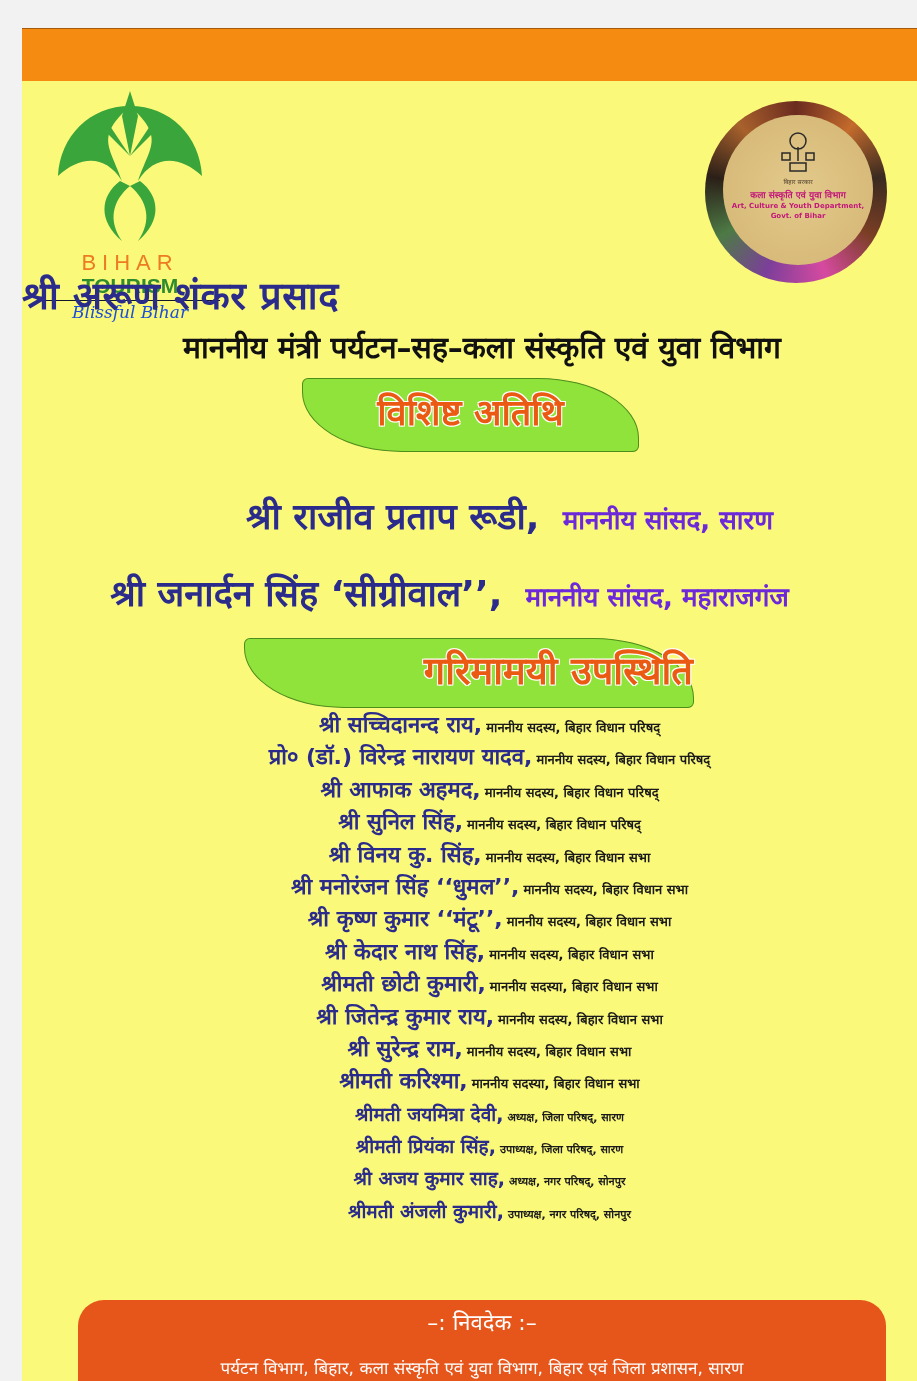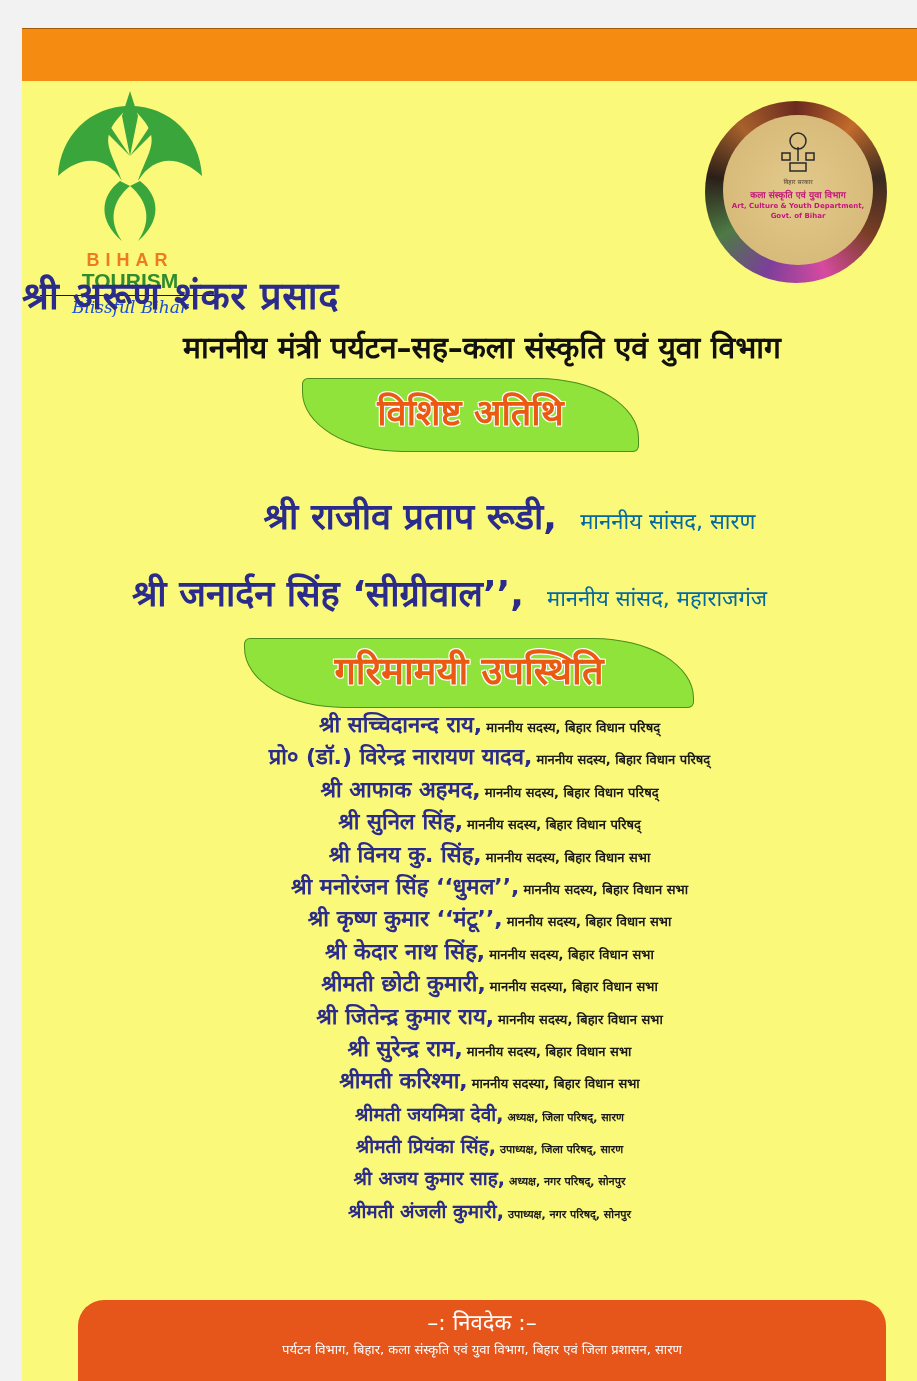"BIHAR" .logo-bihar { font-size: 18px -> 22px; font-weight: bold -> normal }
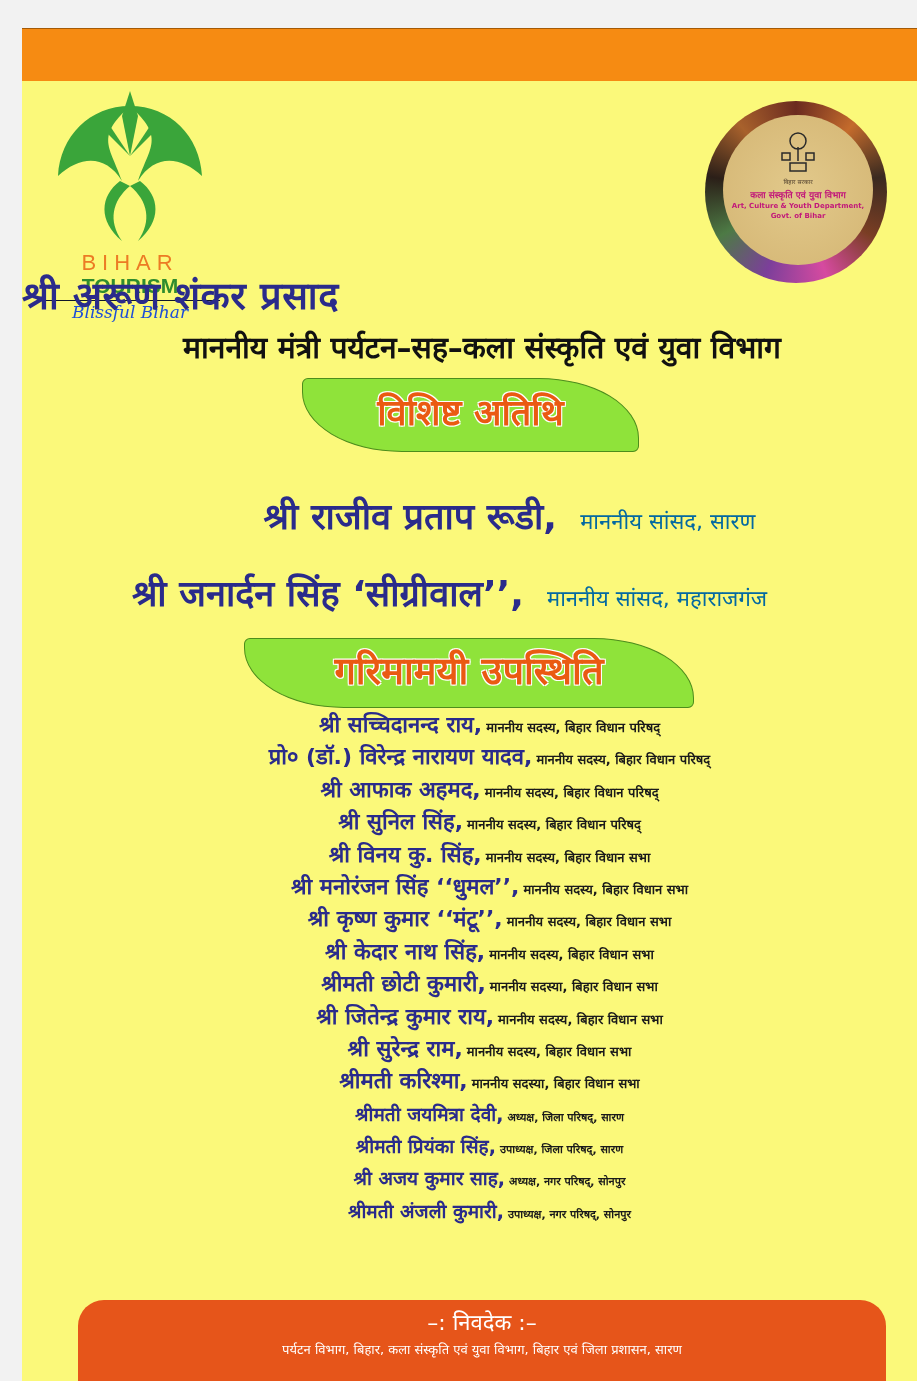"माननीय सांसद, सारण" .special-row .sdesig { color: #0369a1 -> #6d28d9; font-size: 22px -> 26px; font-weight: normal -> bold }
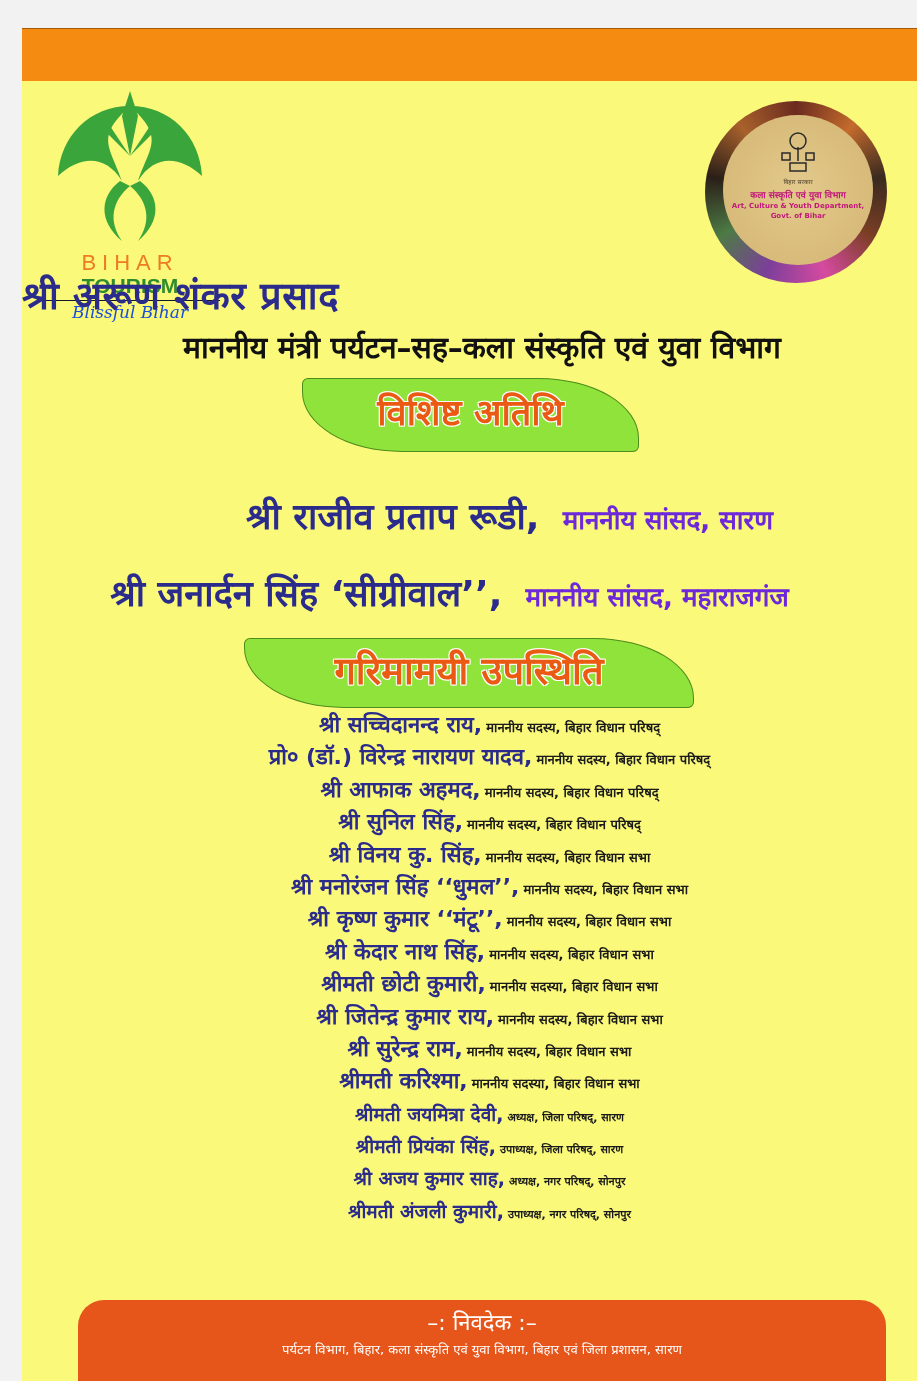"गरिमामयी उपस्थिति" .banner-presence { text-align: none -> right }
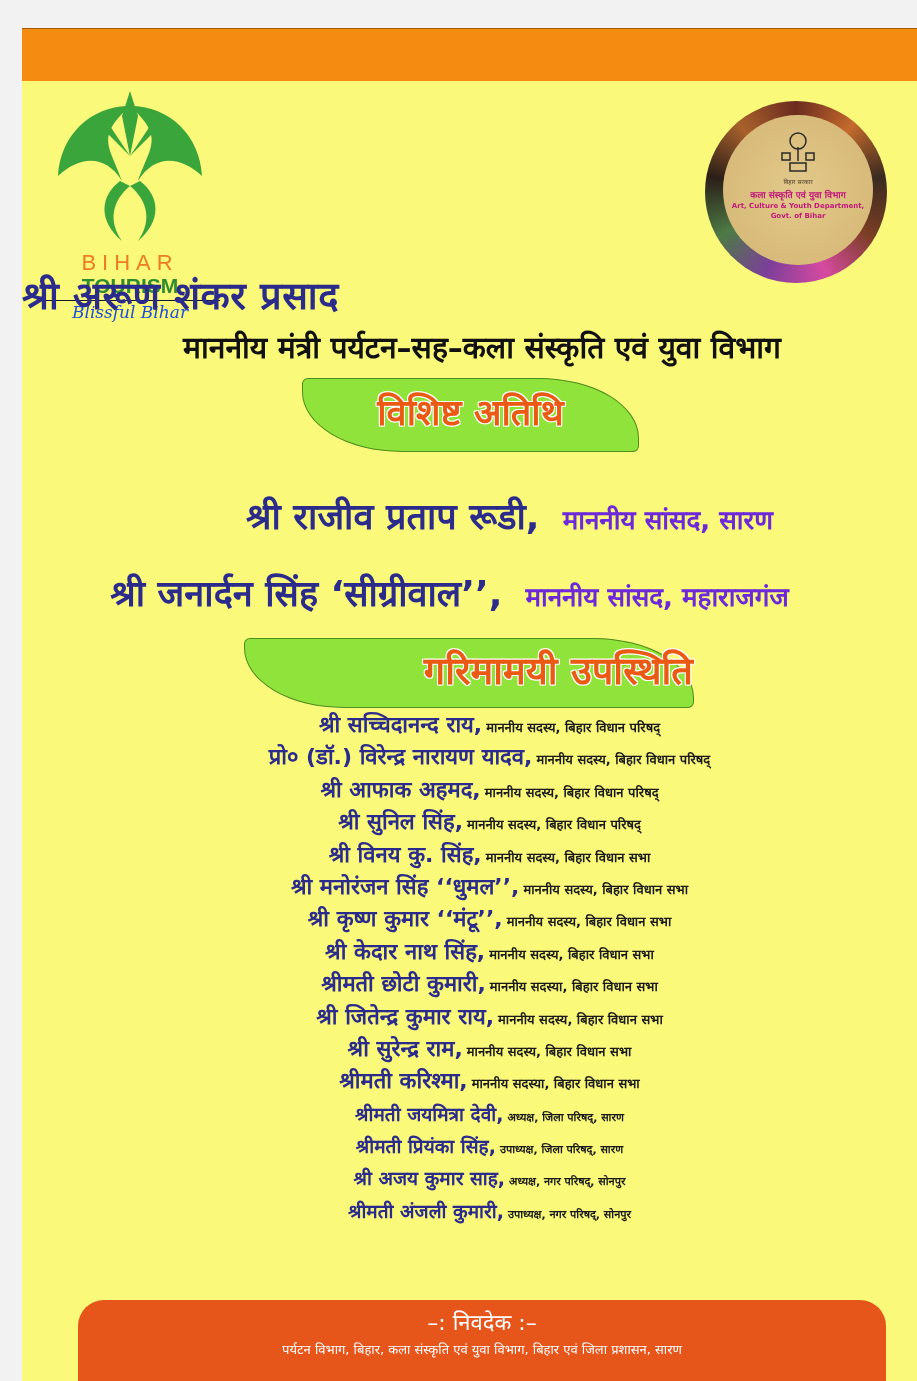"पर्यटन विभाग, बिहार, कला संस्कृति" .footer-text { font-size: 13px -> 17px; margin-top: 4px -> 20px }
